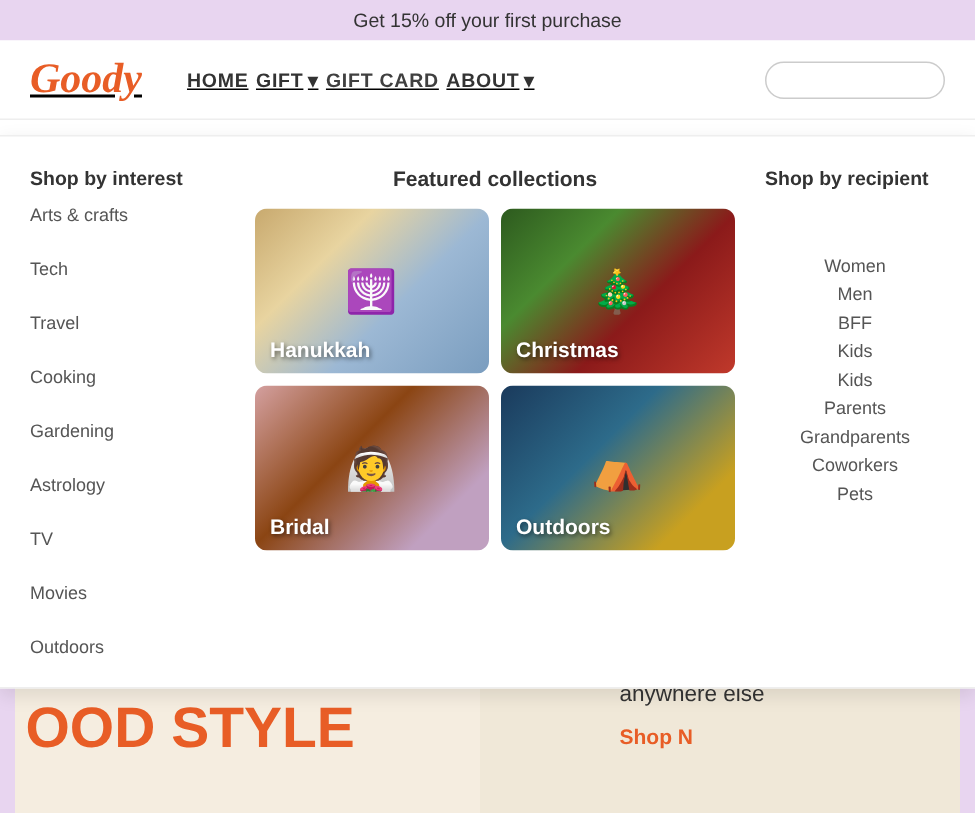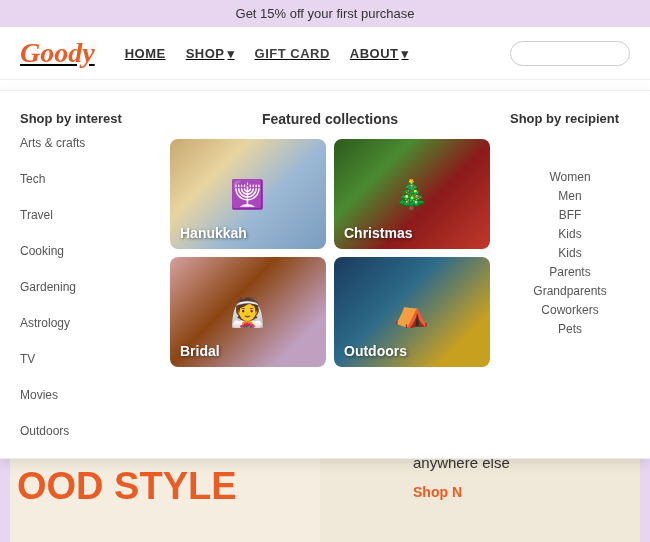"HOME" .nav { gap: 20px -> 5px }
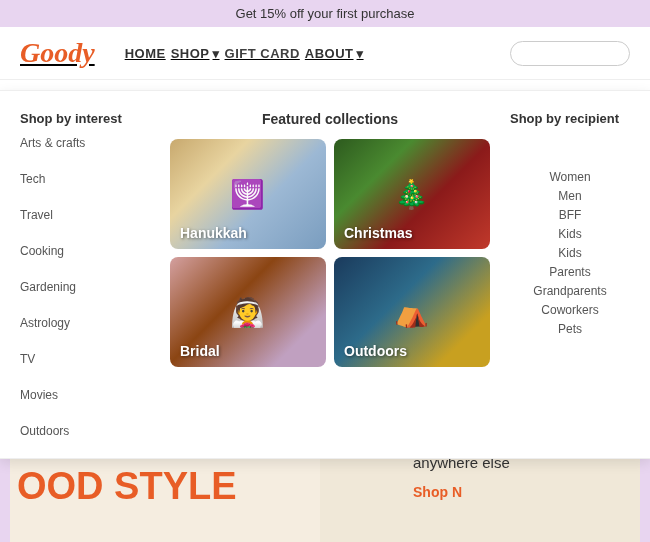"SHOP" span { text: SHOP -> GIFT }
